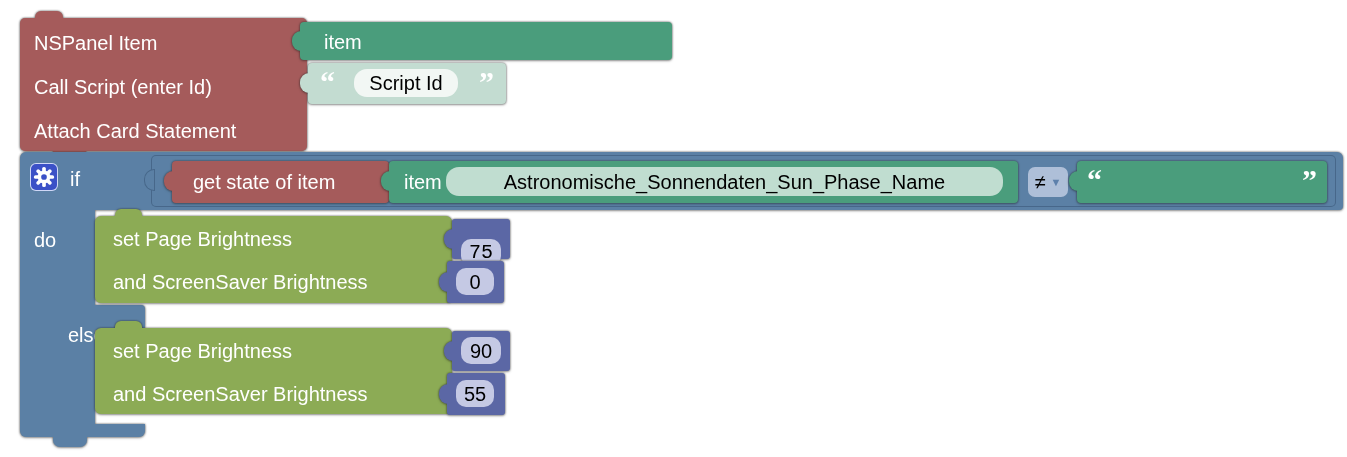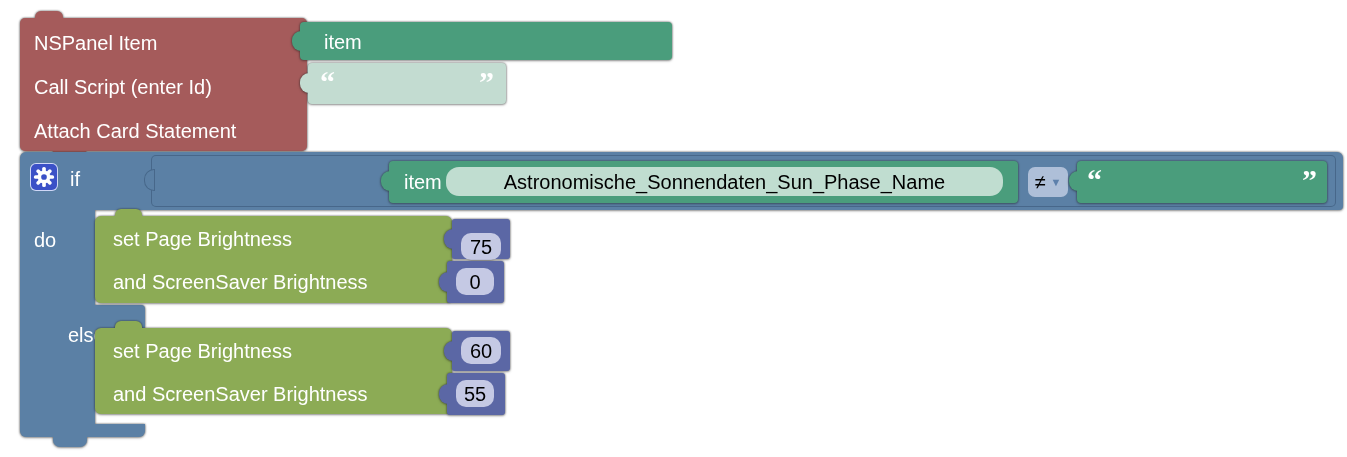"Script Id" div.fld { html: none -> <div> <span>Script Id</span> </div> }
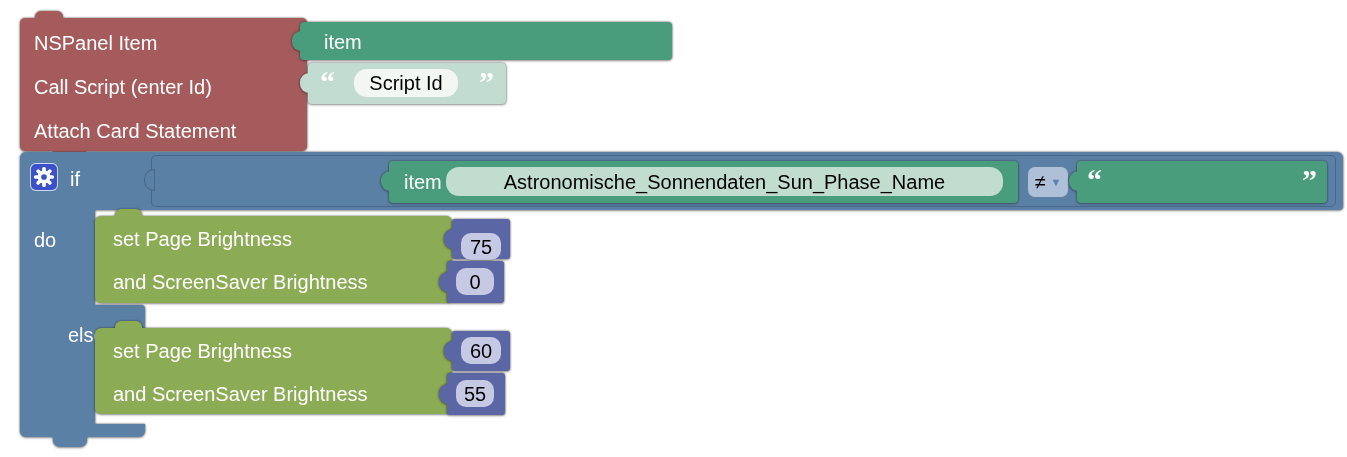"get state of item" div.blk { html: none -> <div> <span></span> <span>get state of item</span> </div> }
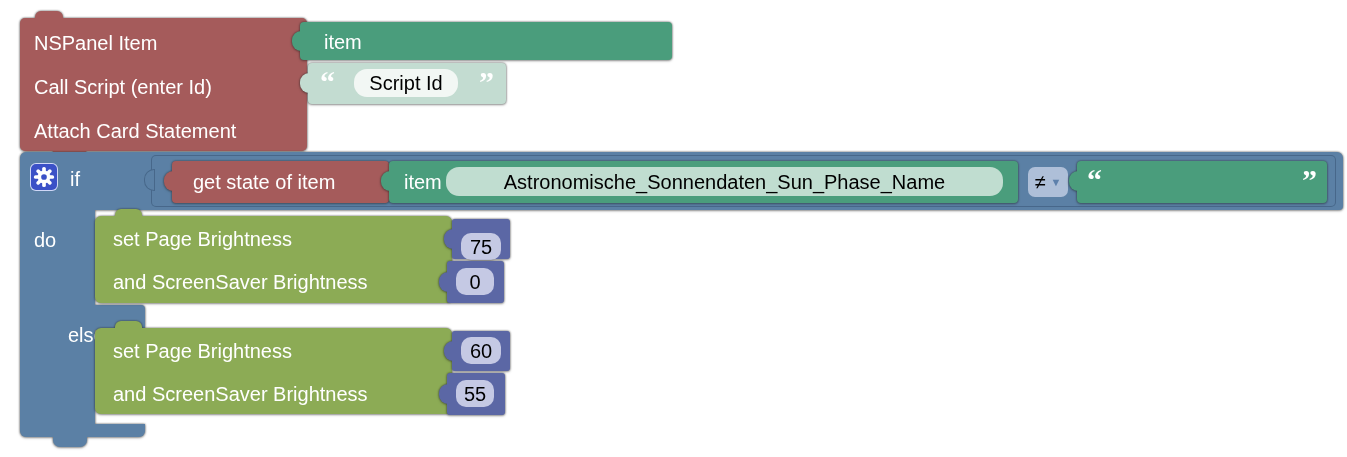"75" div.fld { font-family: none -> Liberation Mono, monospace; top: 14px -> 20px }
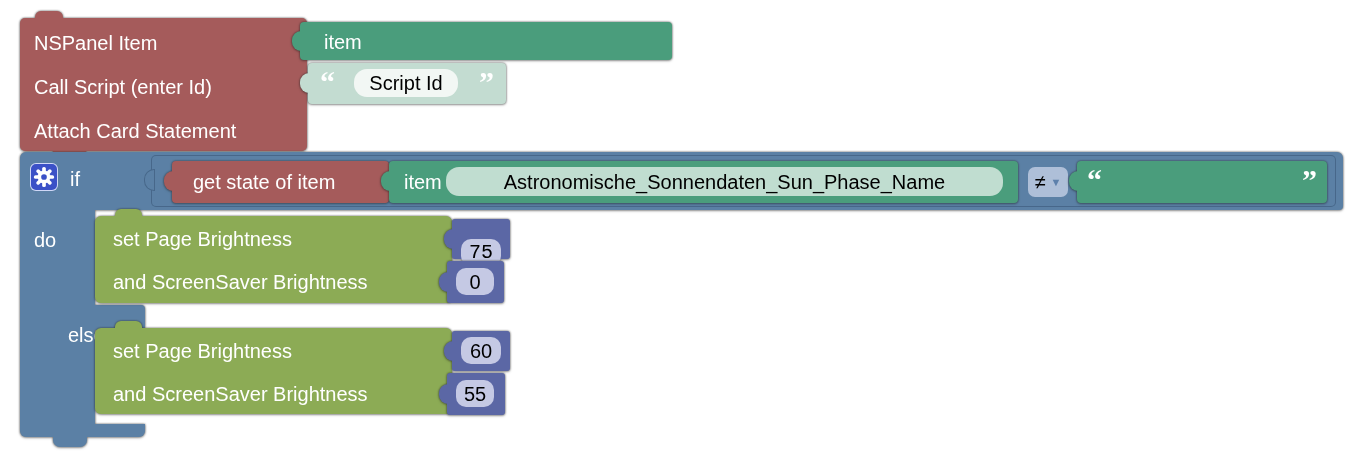"60" span { text: 60 -> 90 }
